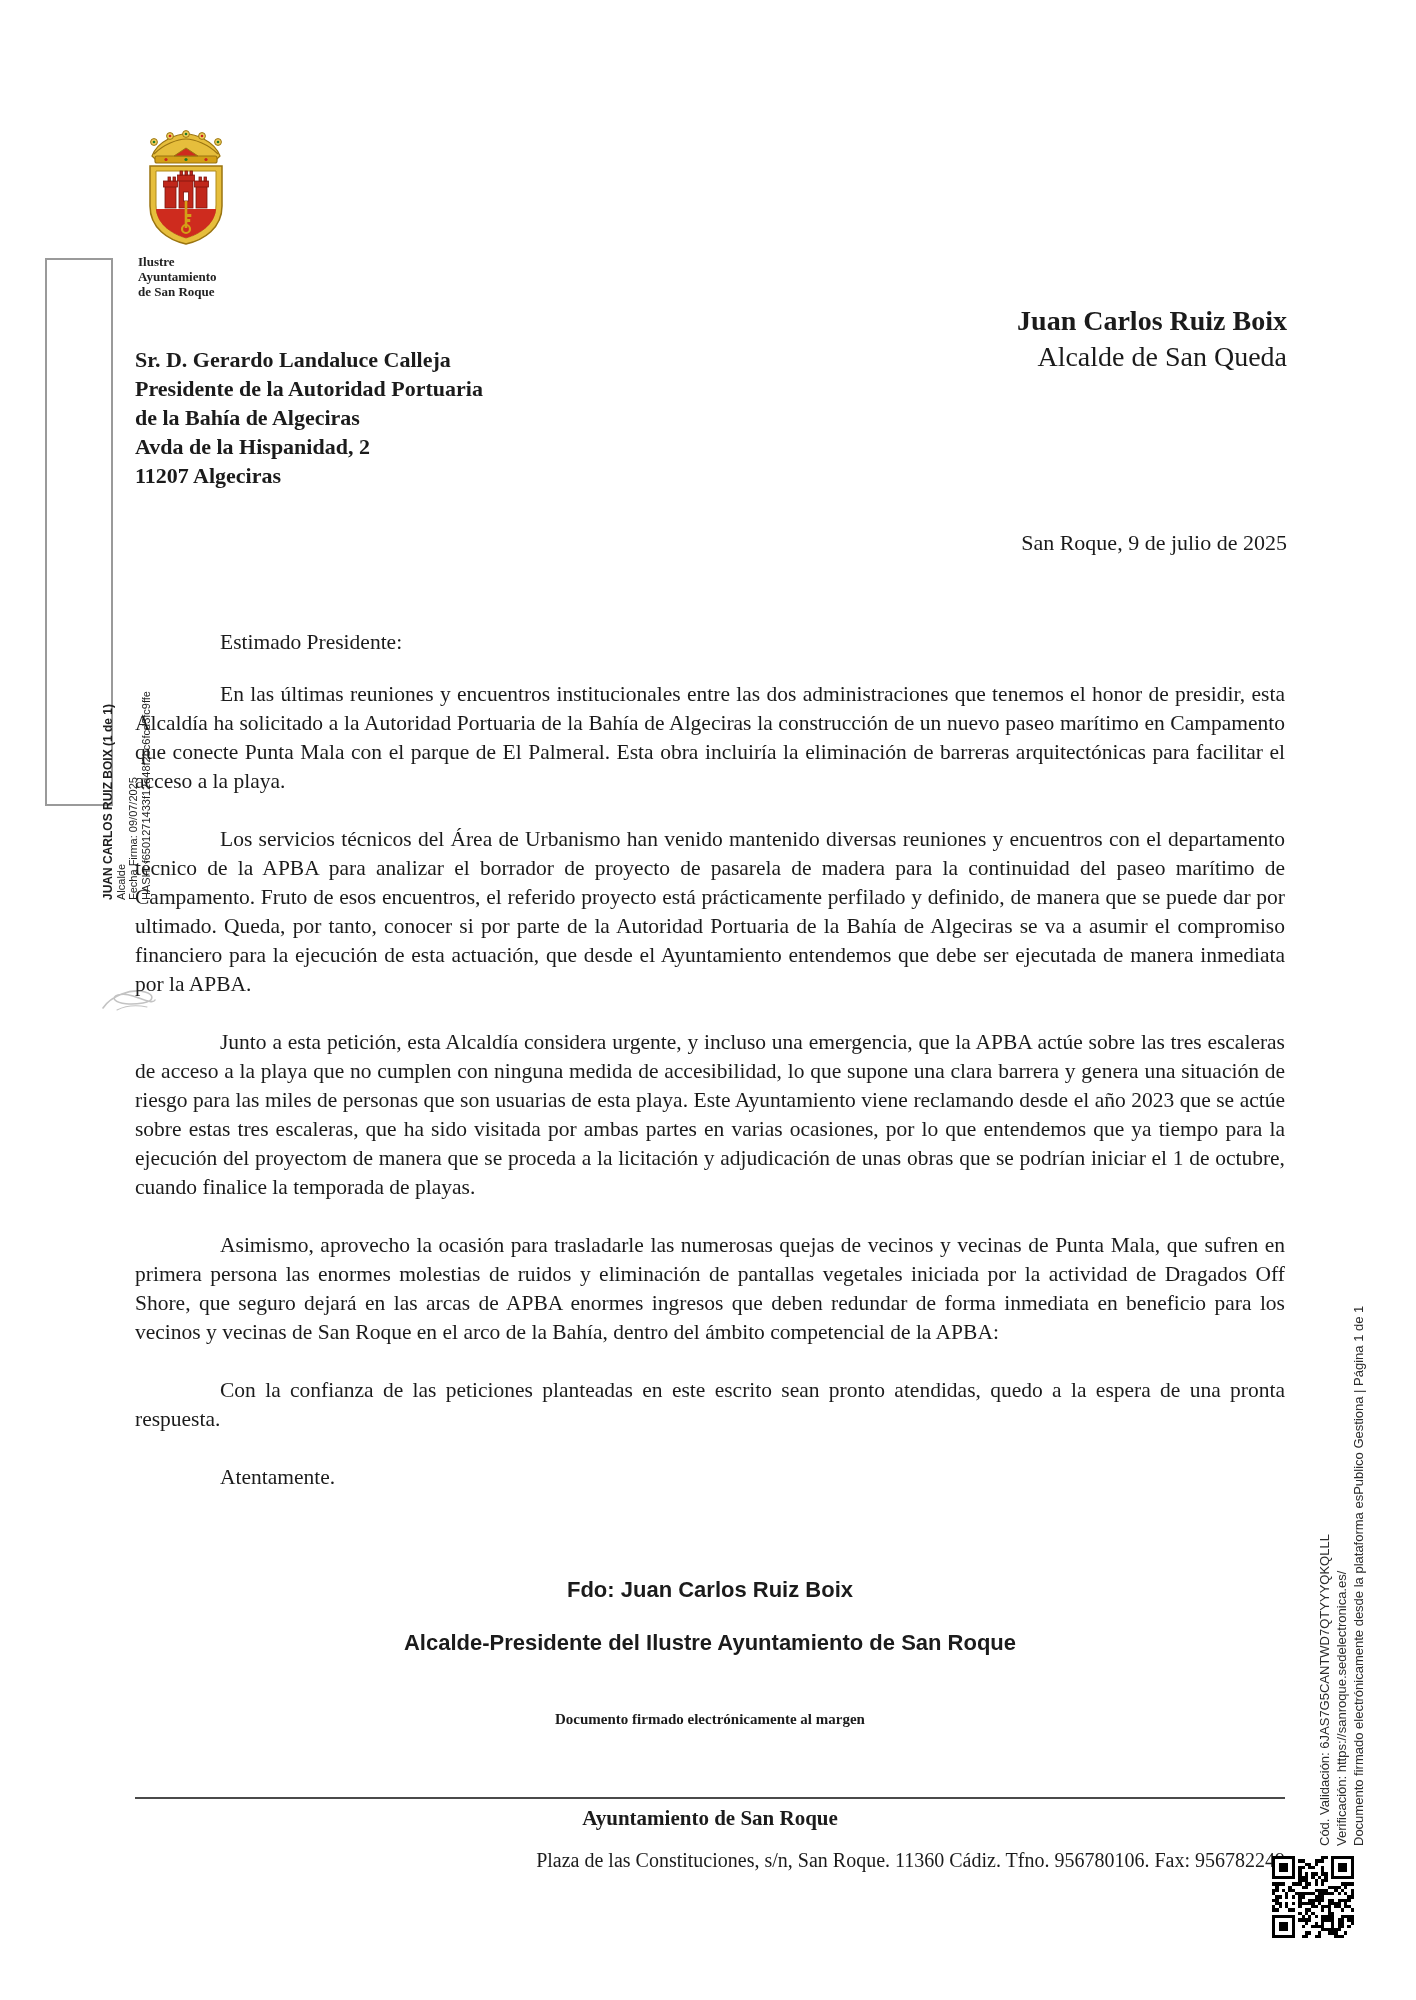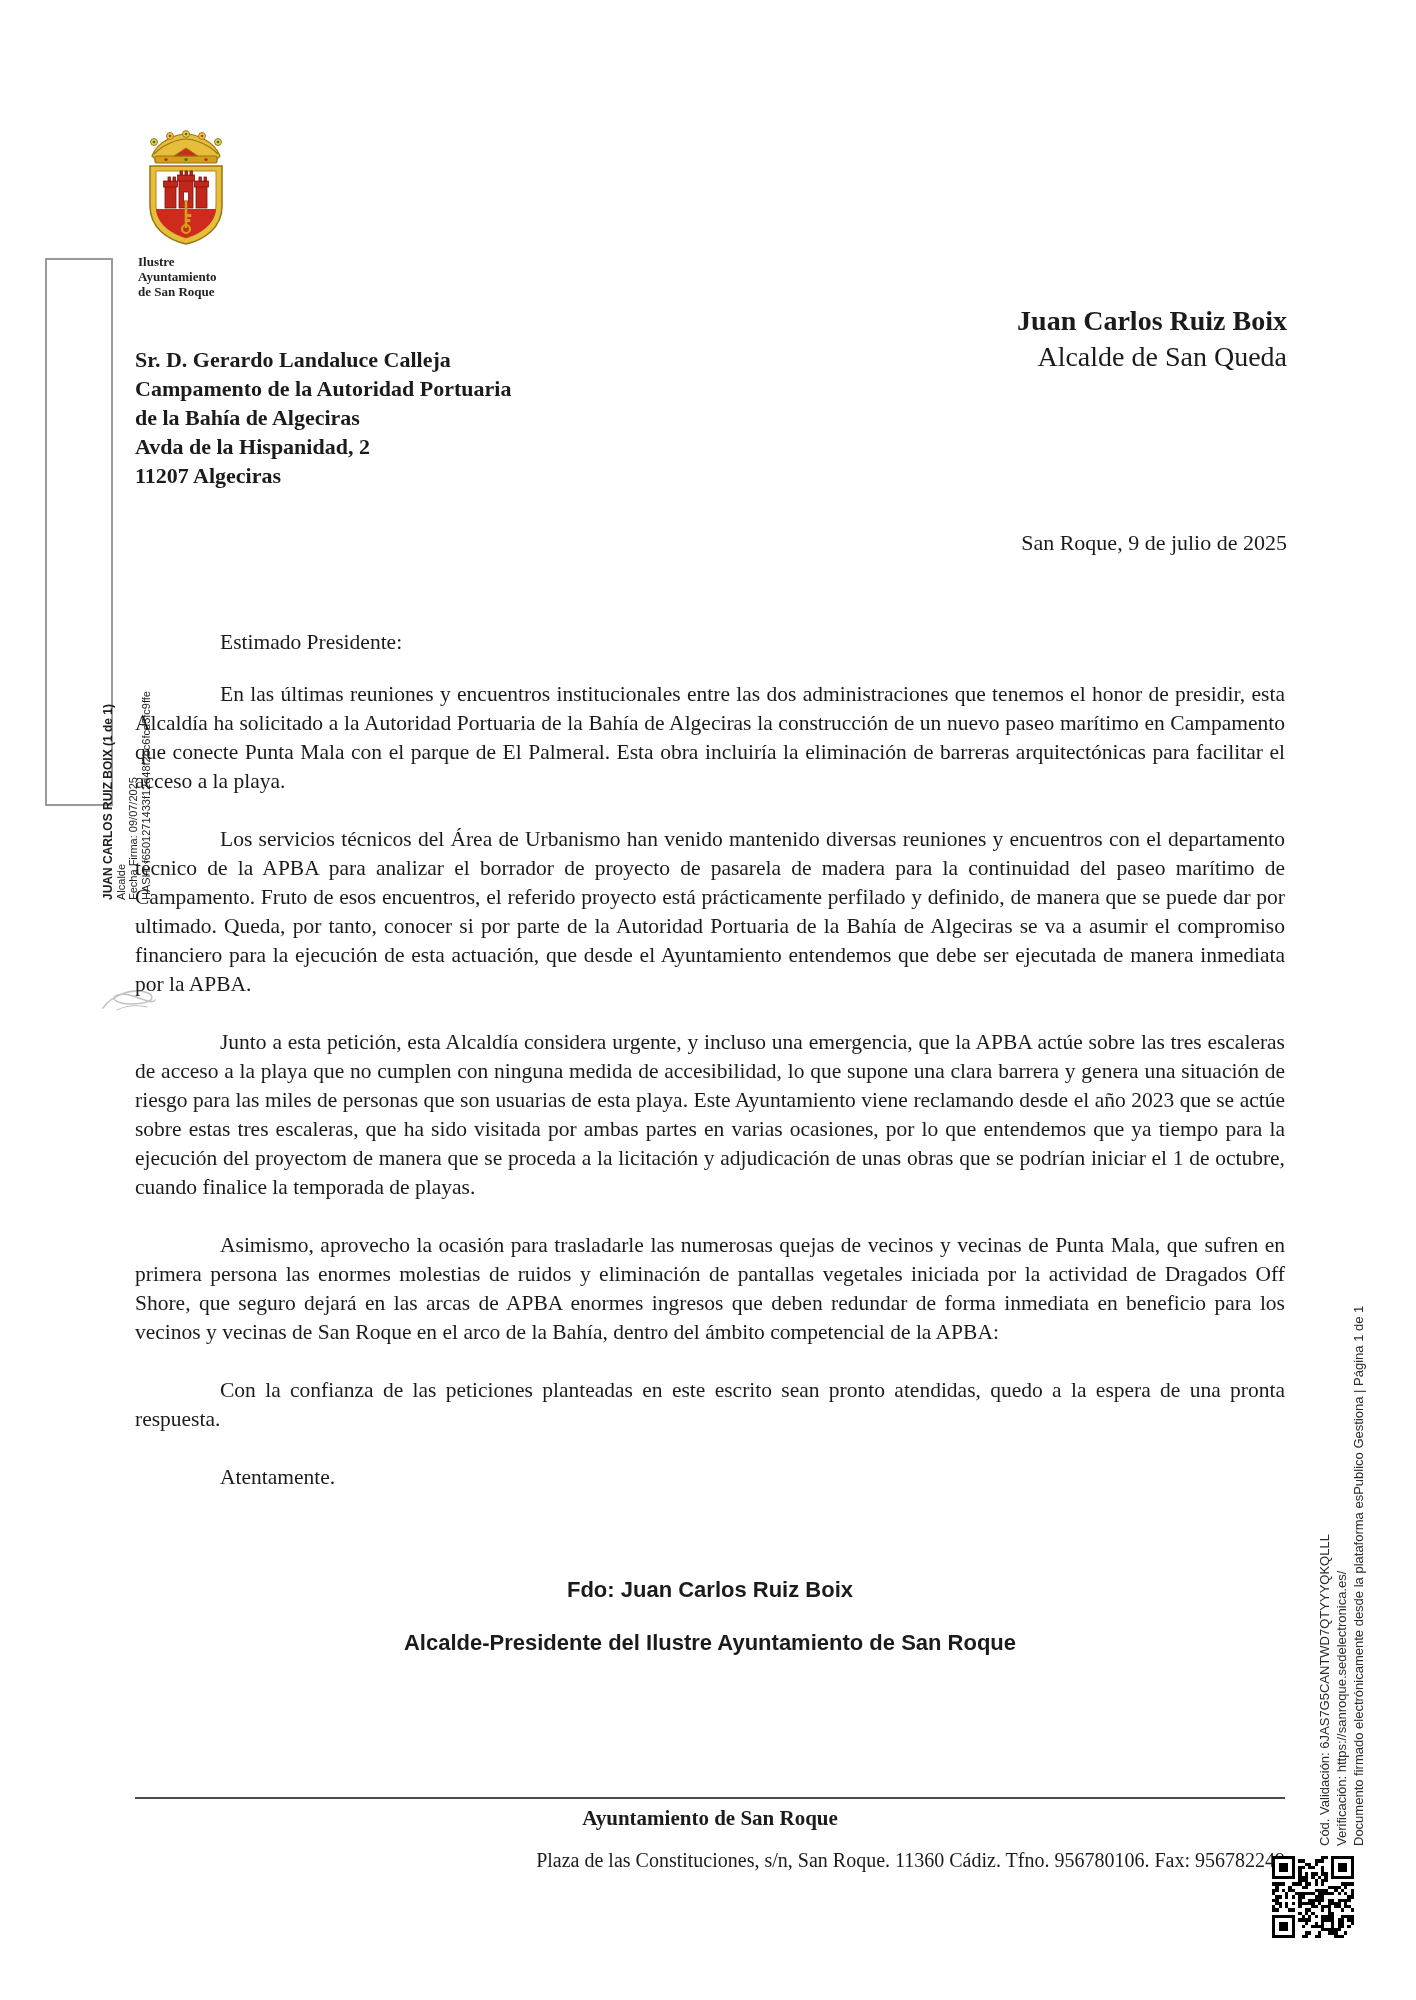"Campamento de la Autoridad Portuaria" div.recipient-line { text: Campamento -> Presidente }
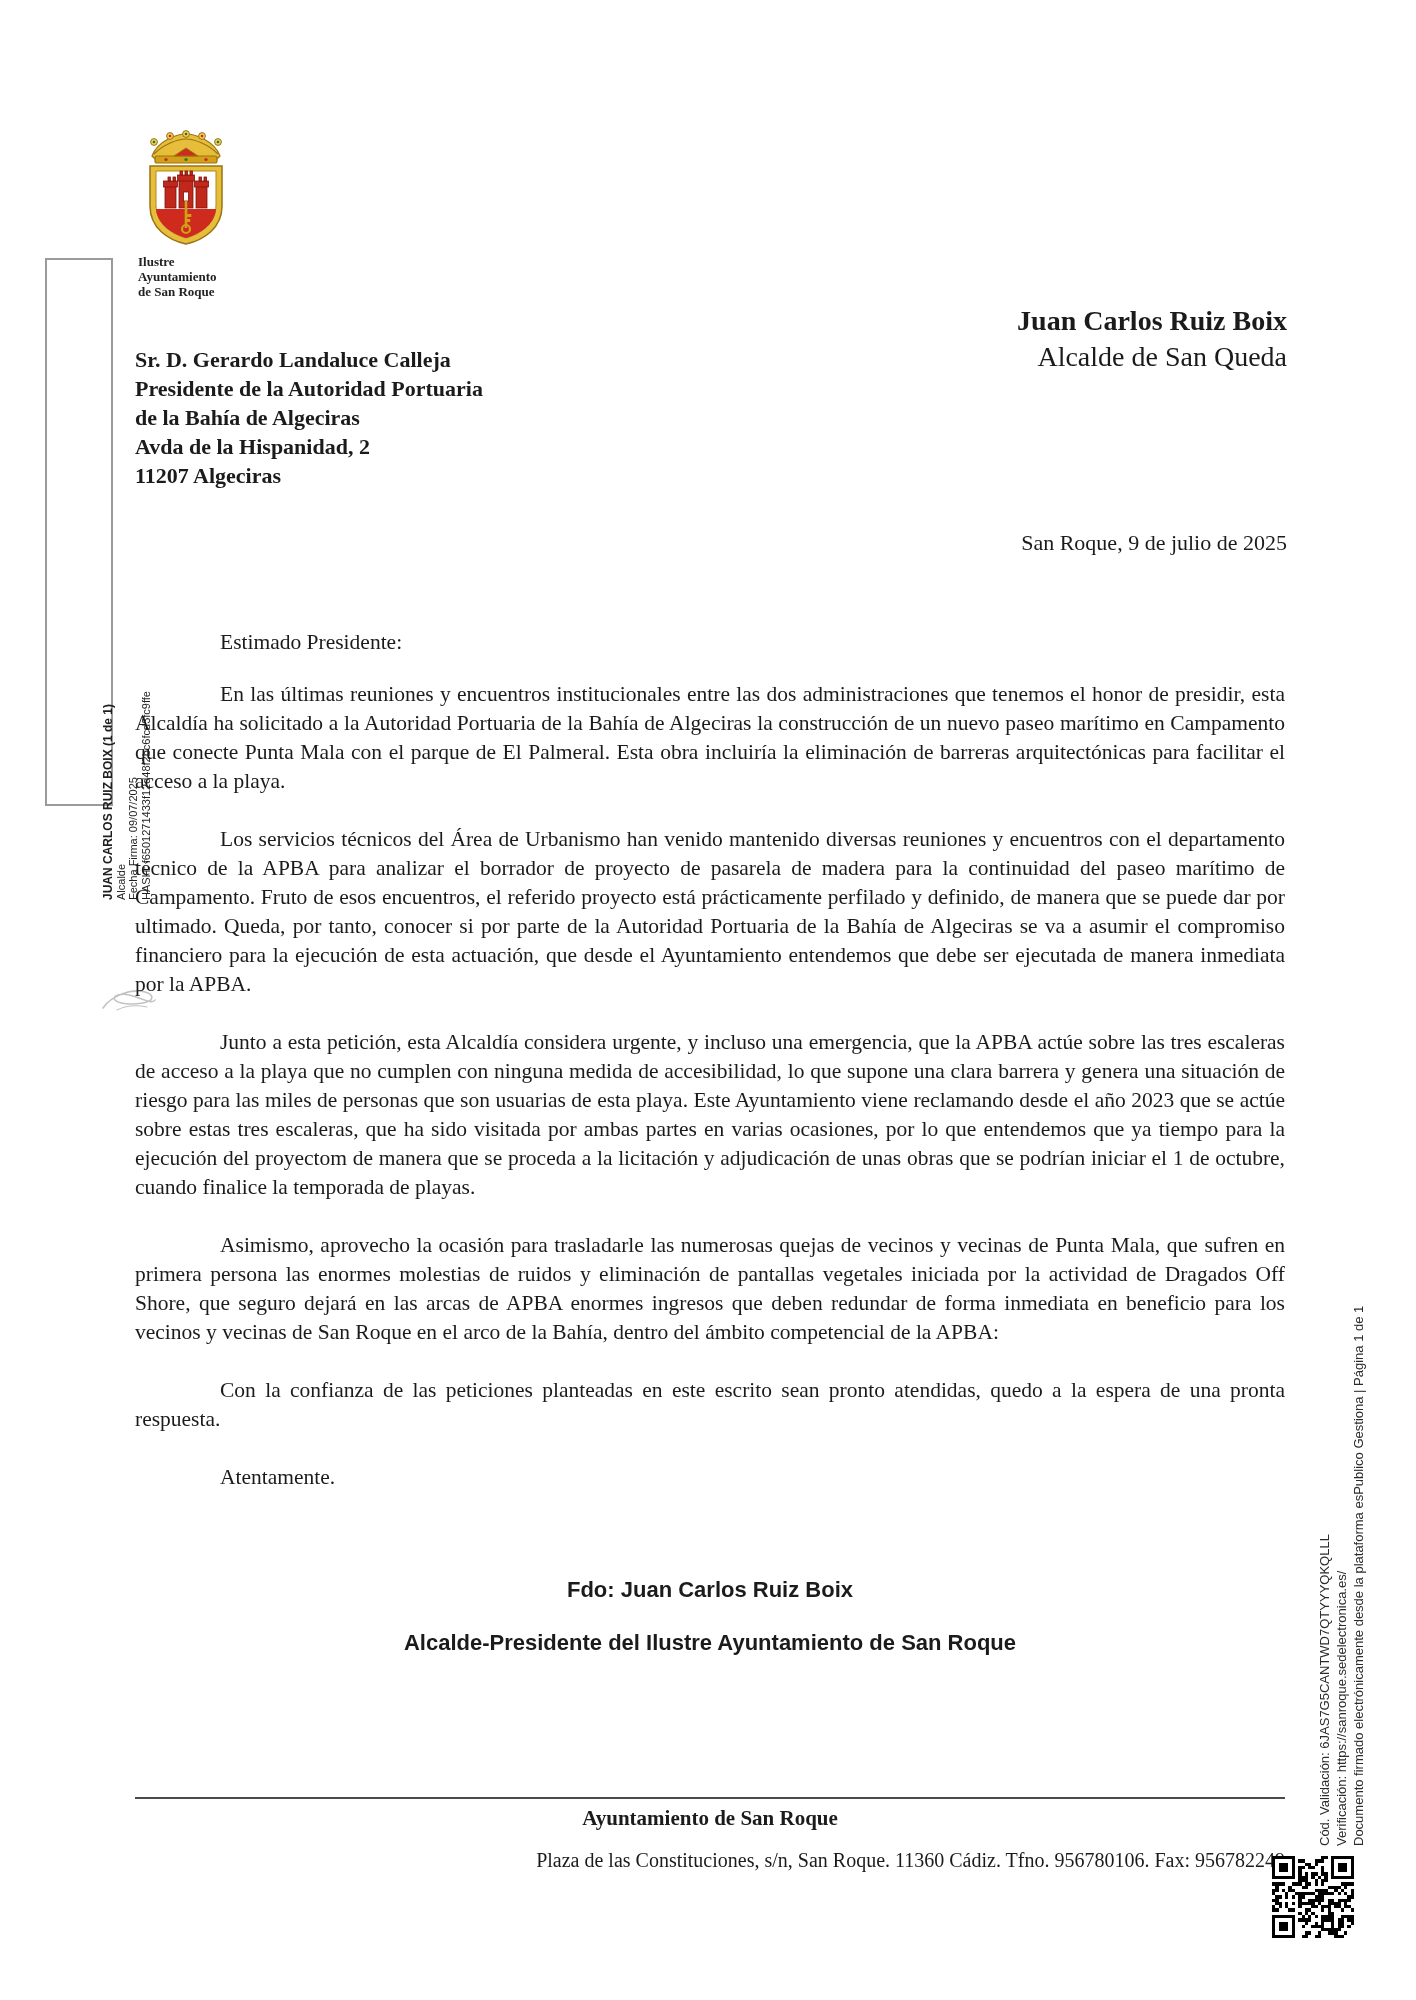"Documento firmado electrónicamente al" div.doc-note { html: none -> <div>Documento firmado electrónicamente al margen</div> }
